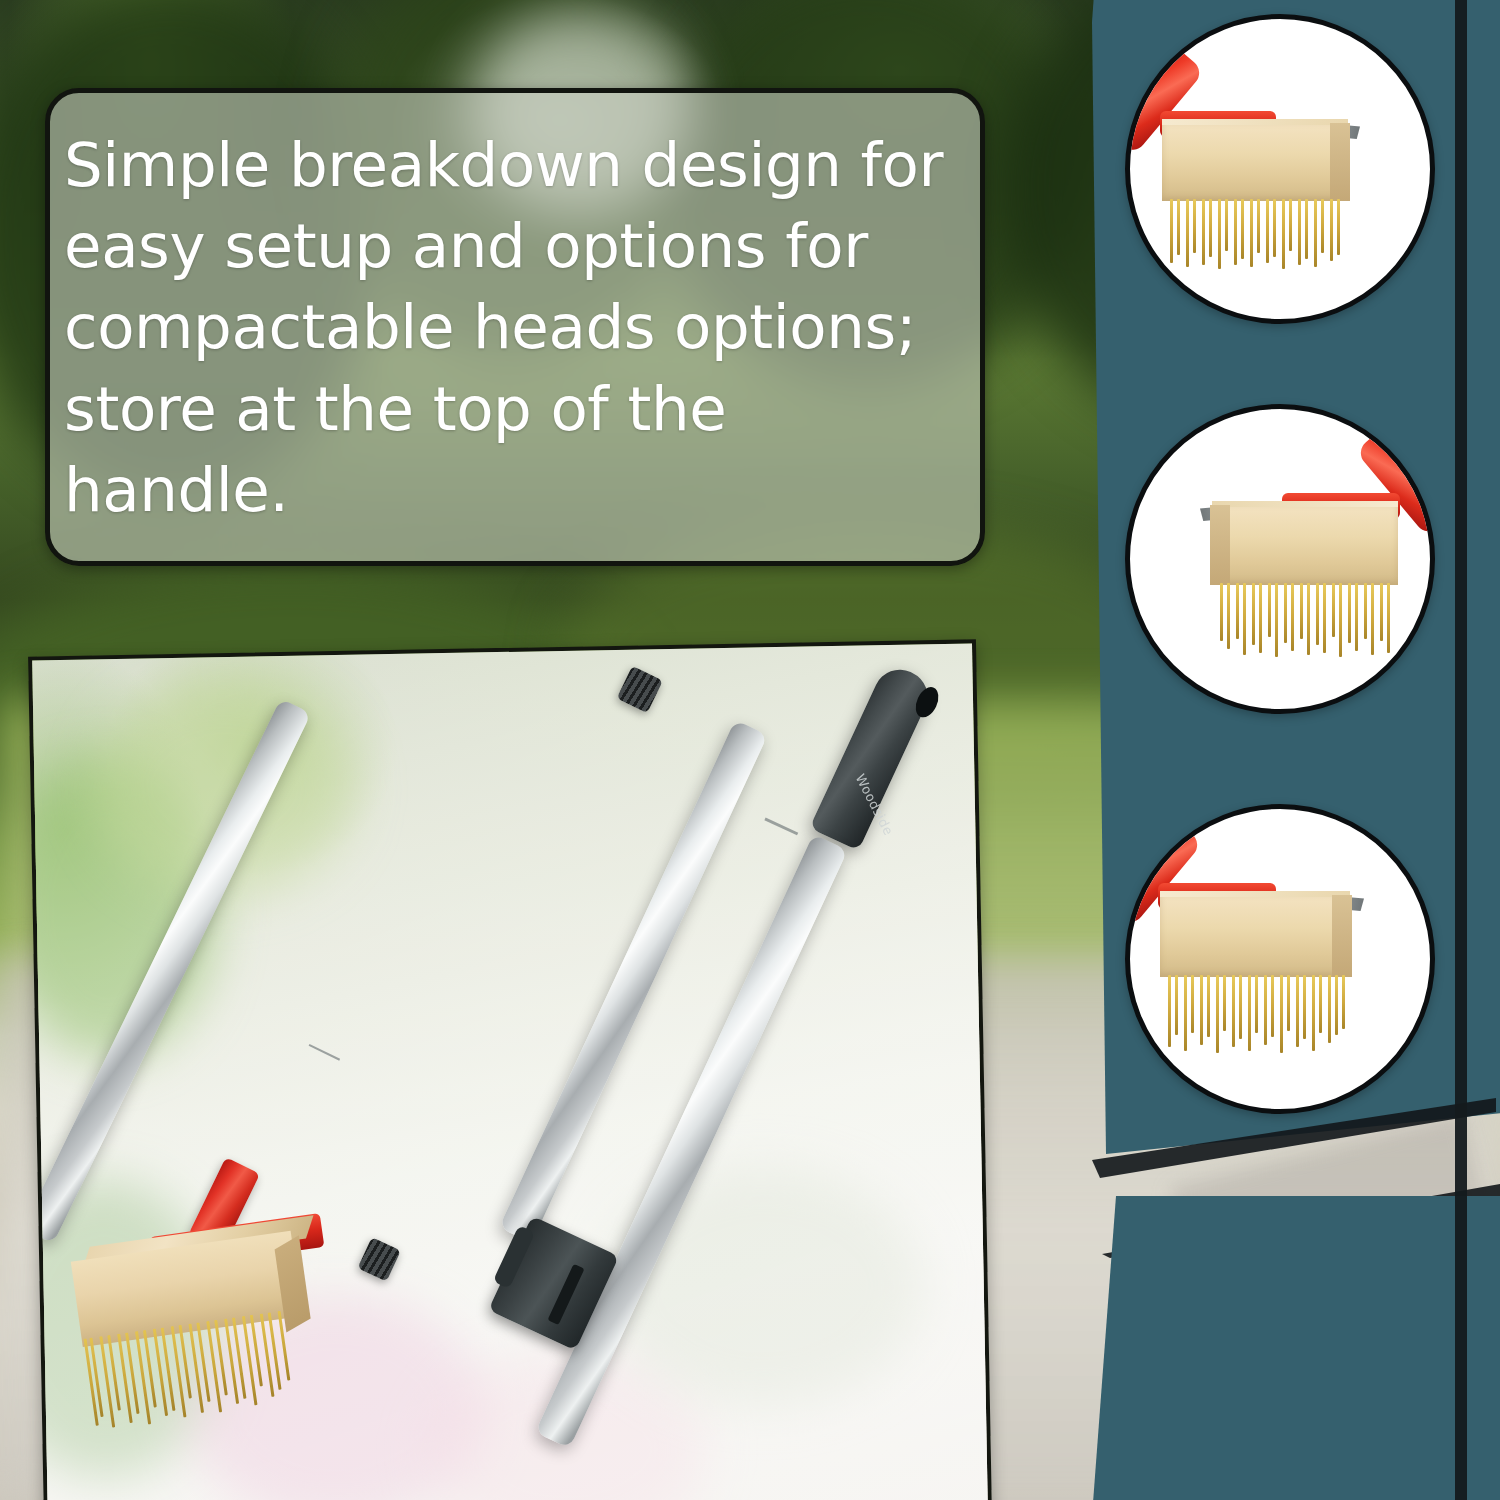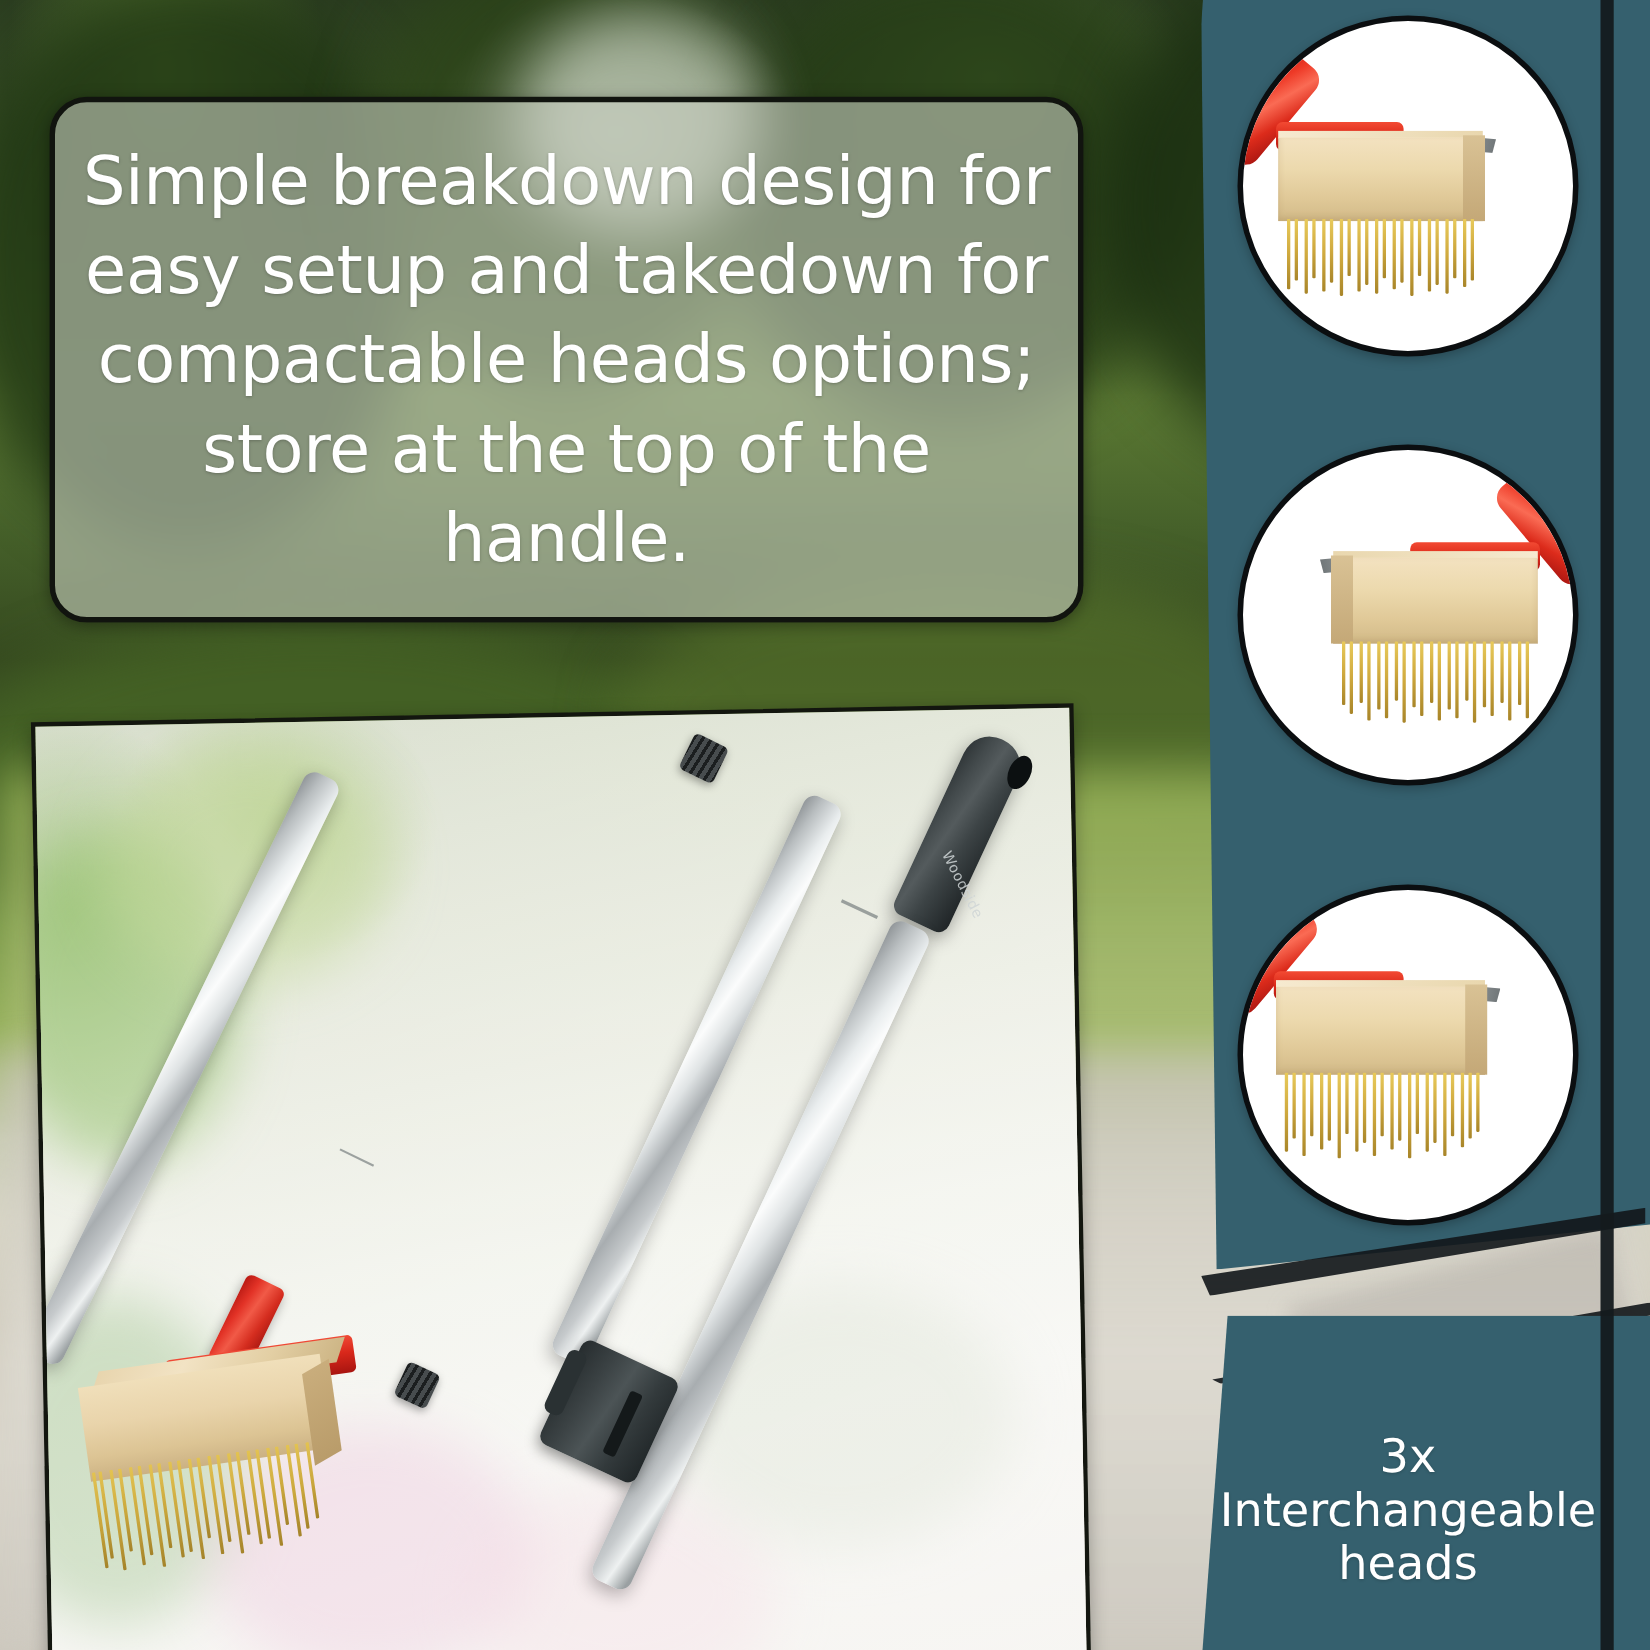"Simple breakdown design for" .text-card-inner { text-align: center -> left }
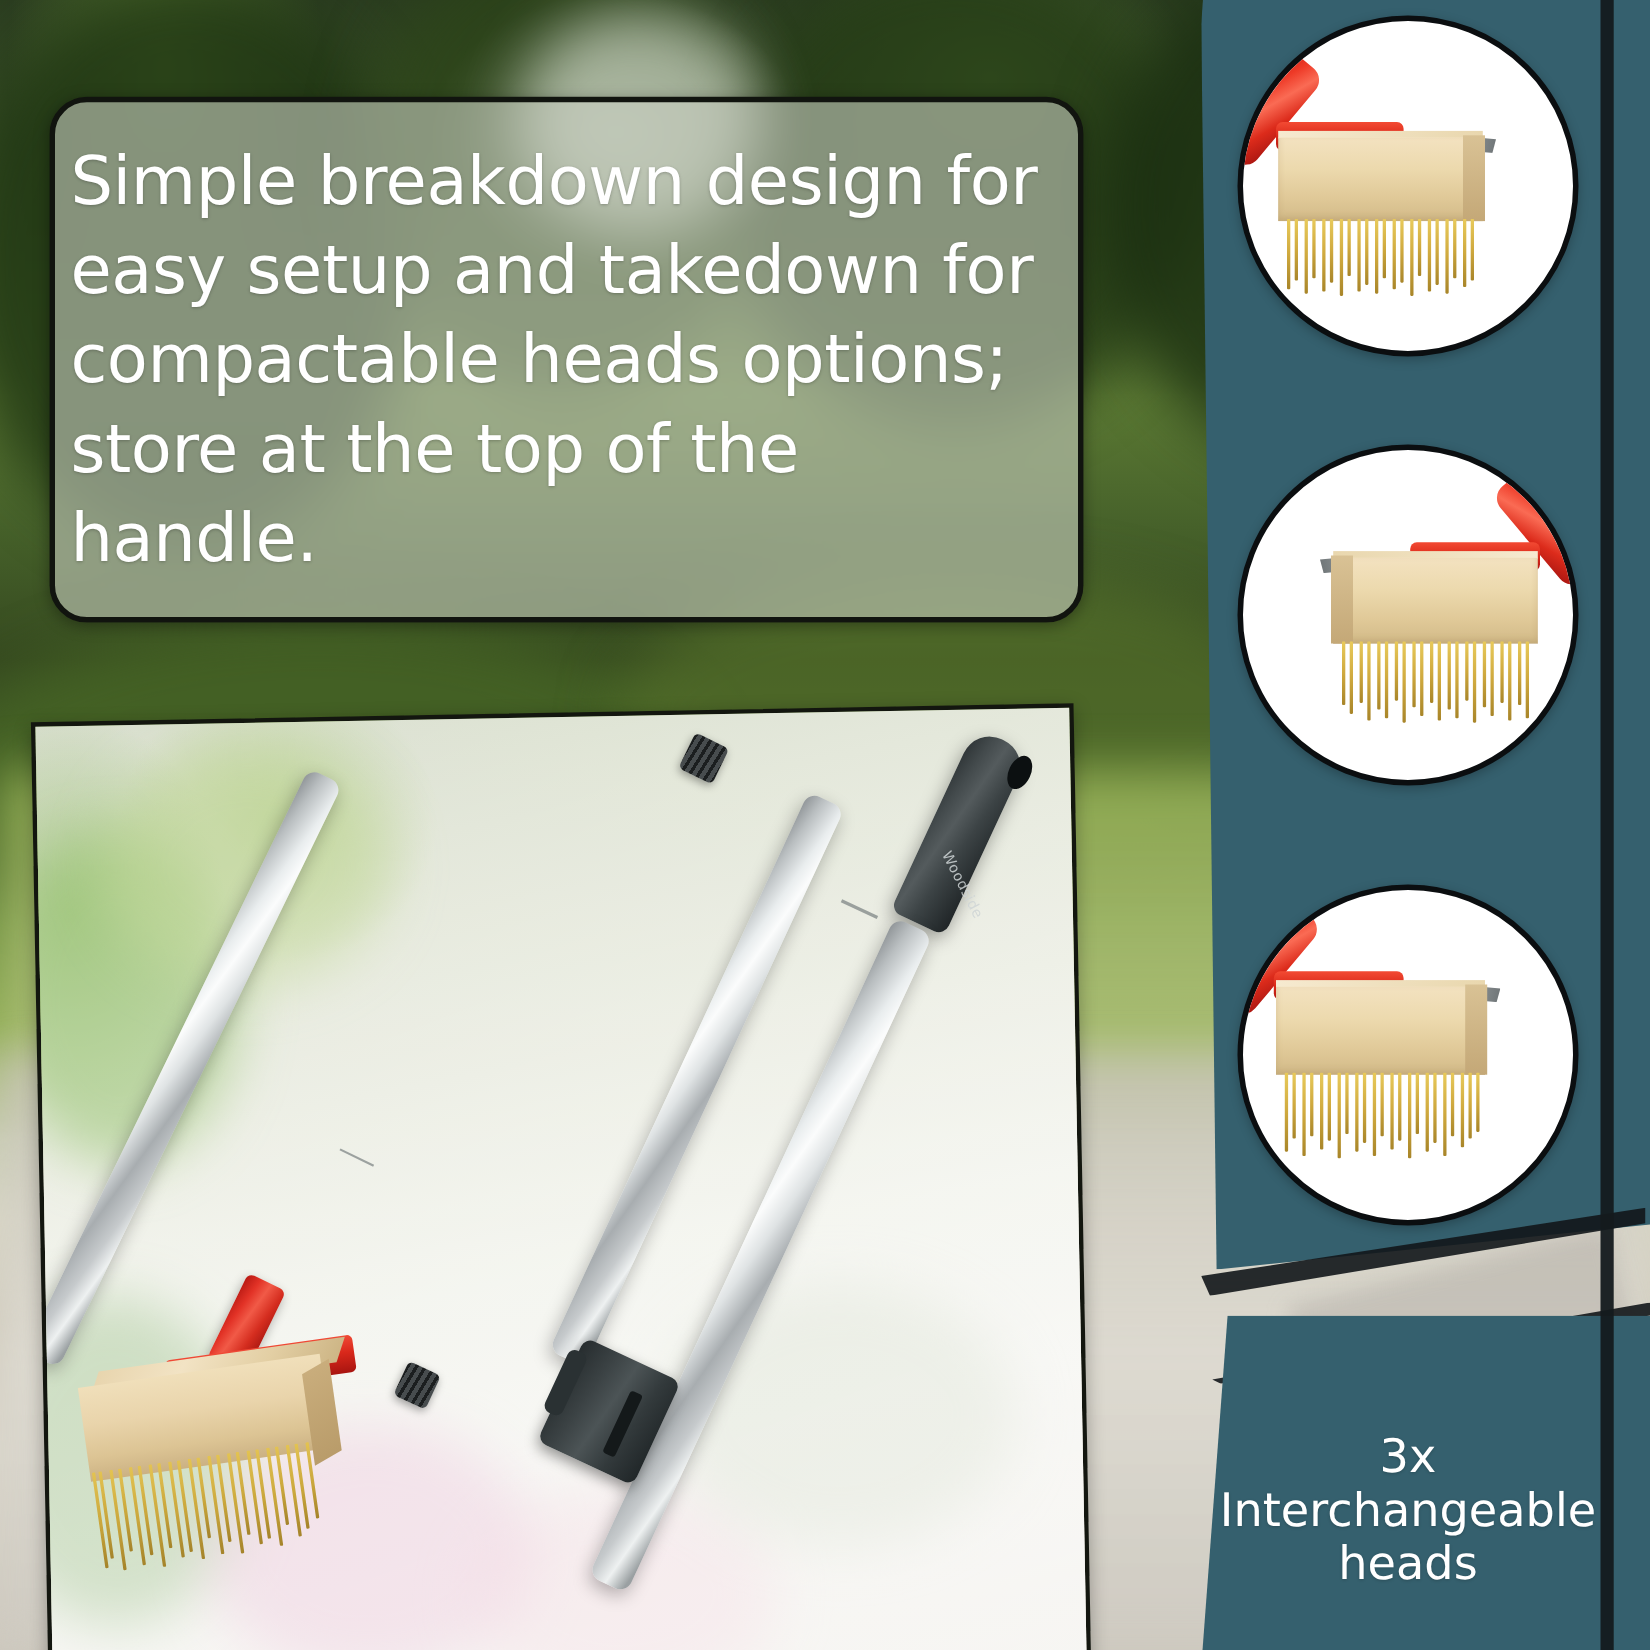"easy setup and takedown for" div { text: takedown -> options }
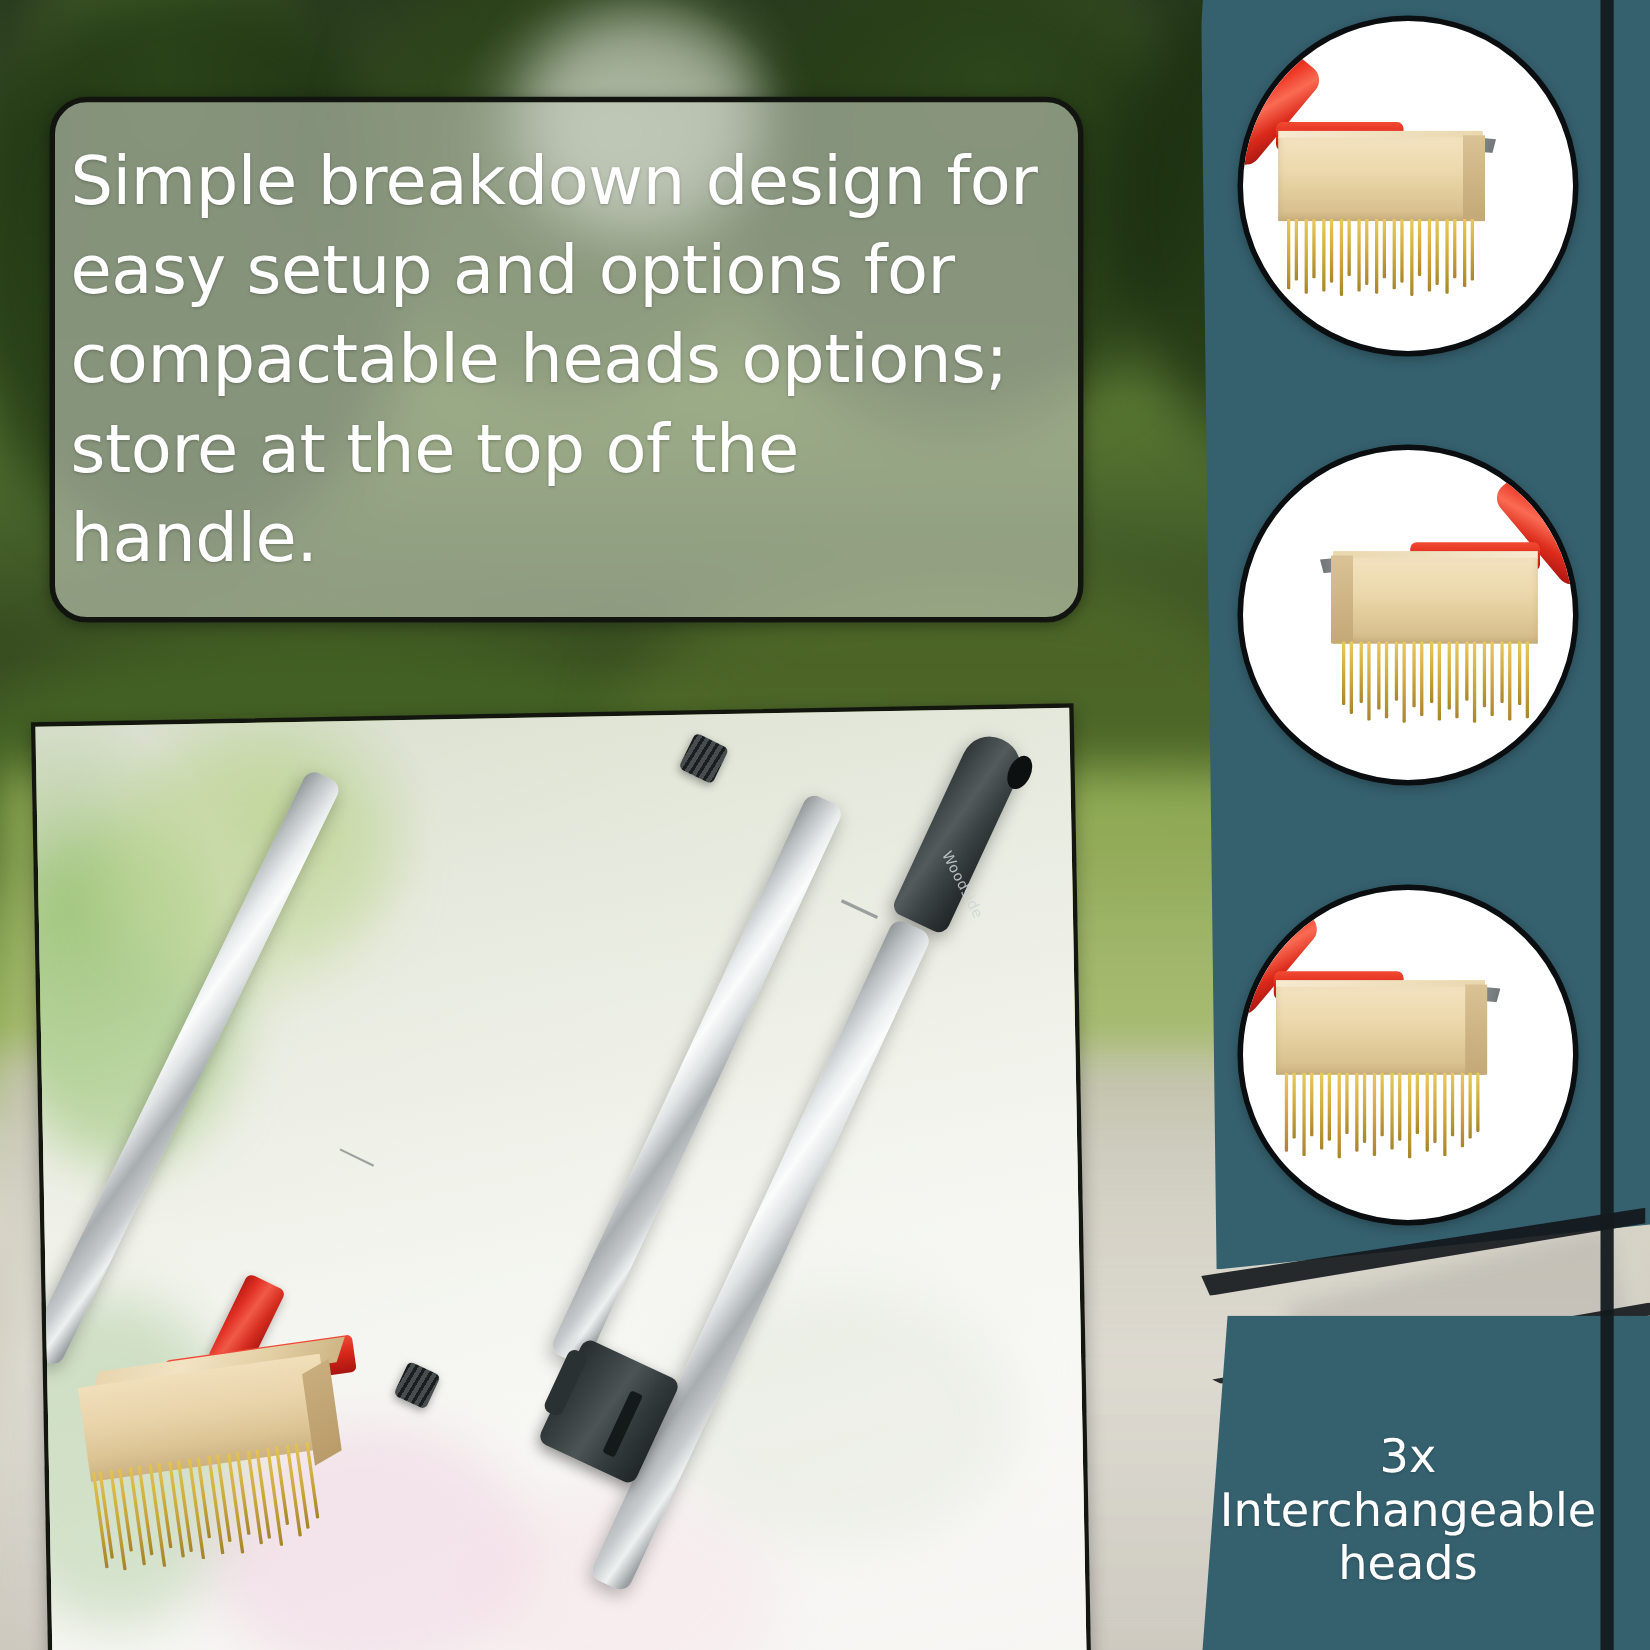"3x" div.teal-label { html: <div> <div>3x</div> <div>Interchangeable</div> <div>heads</div> </div> -> none }
